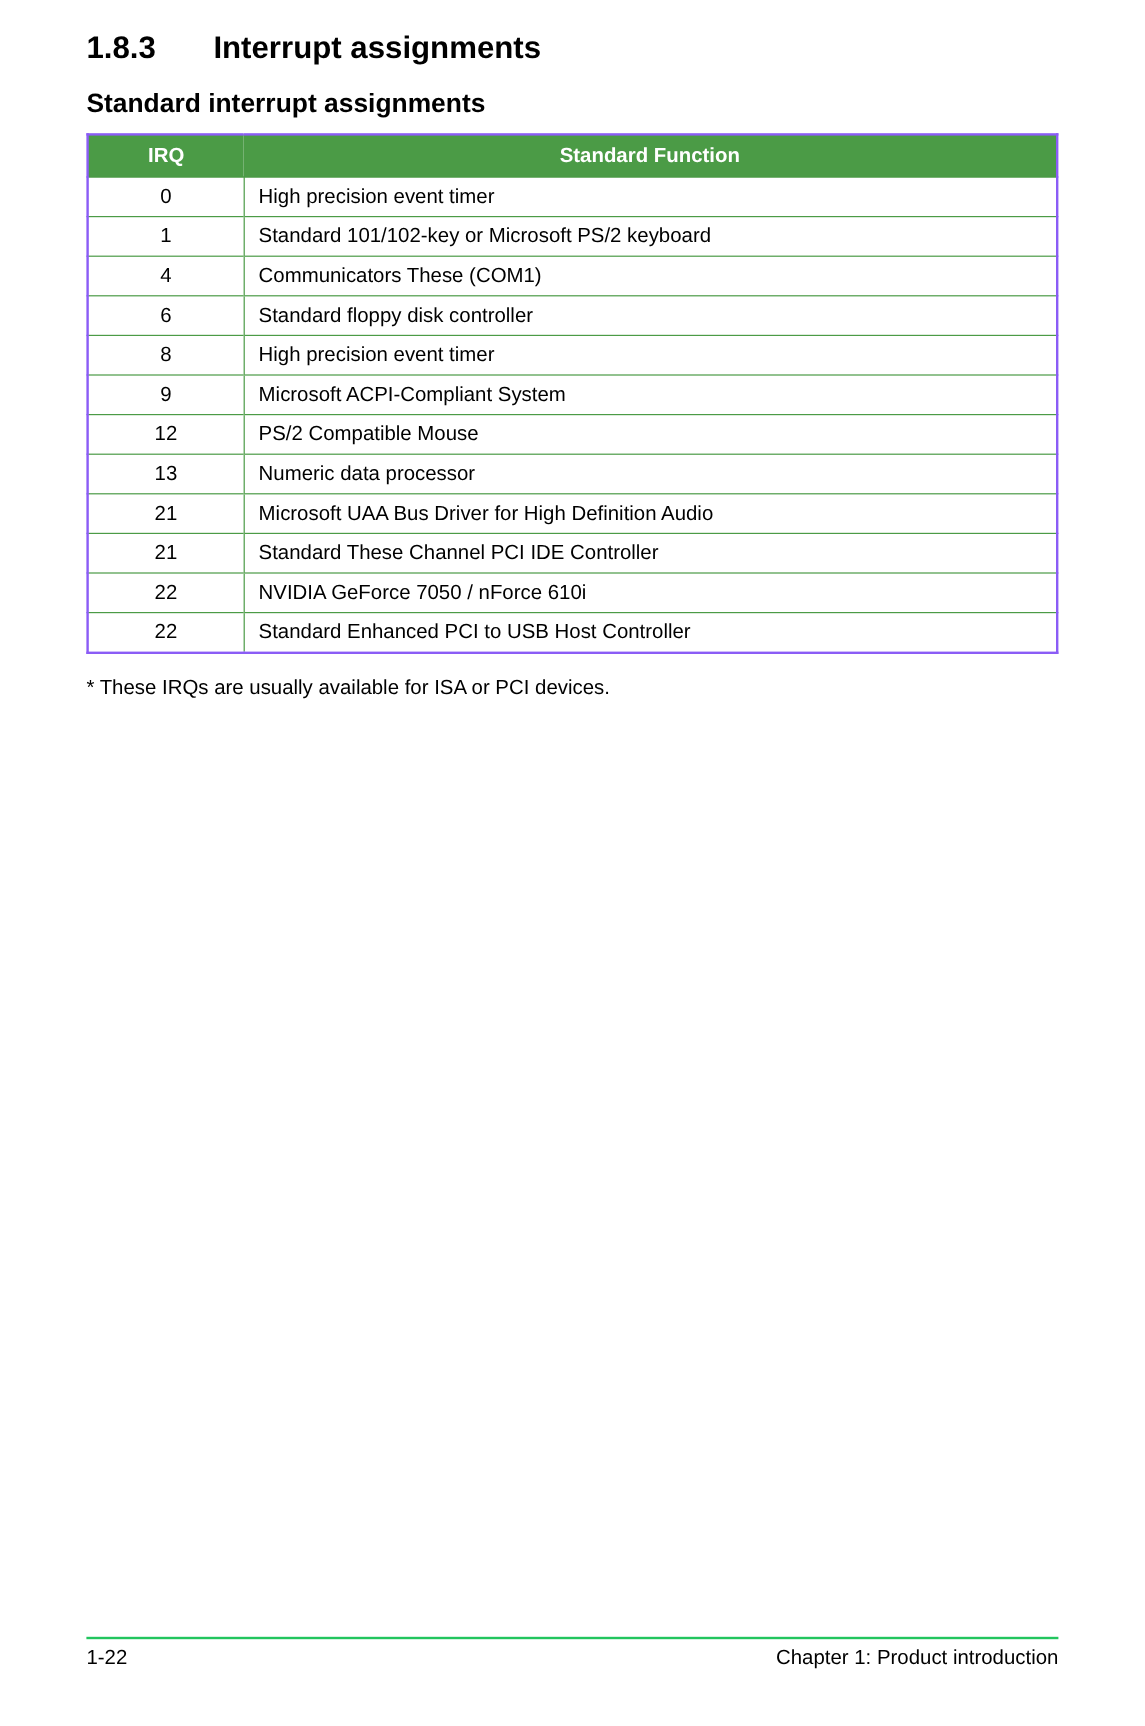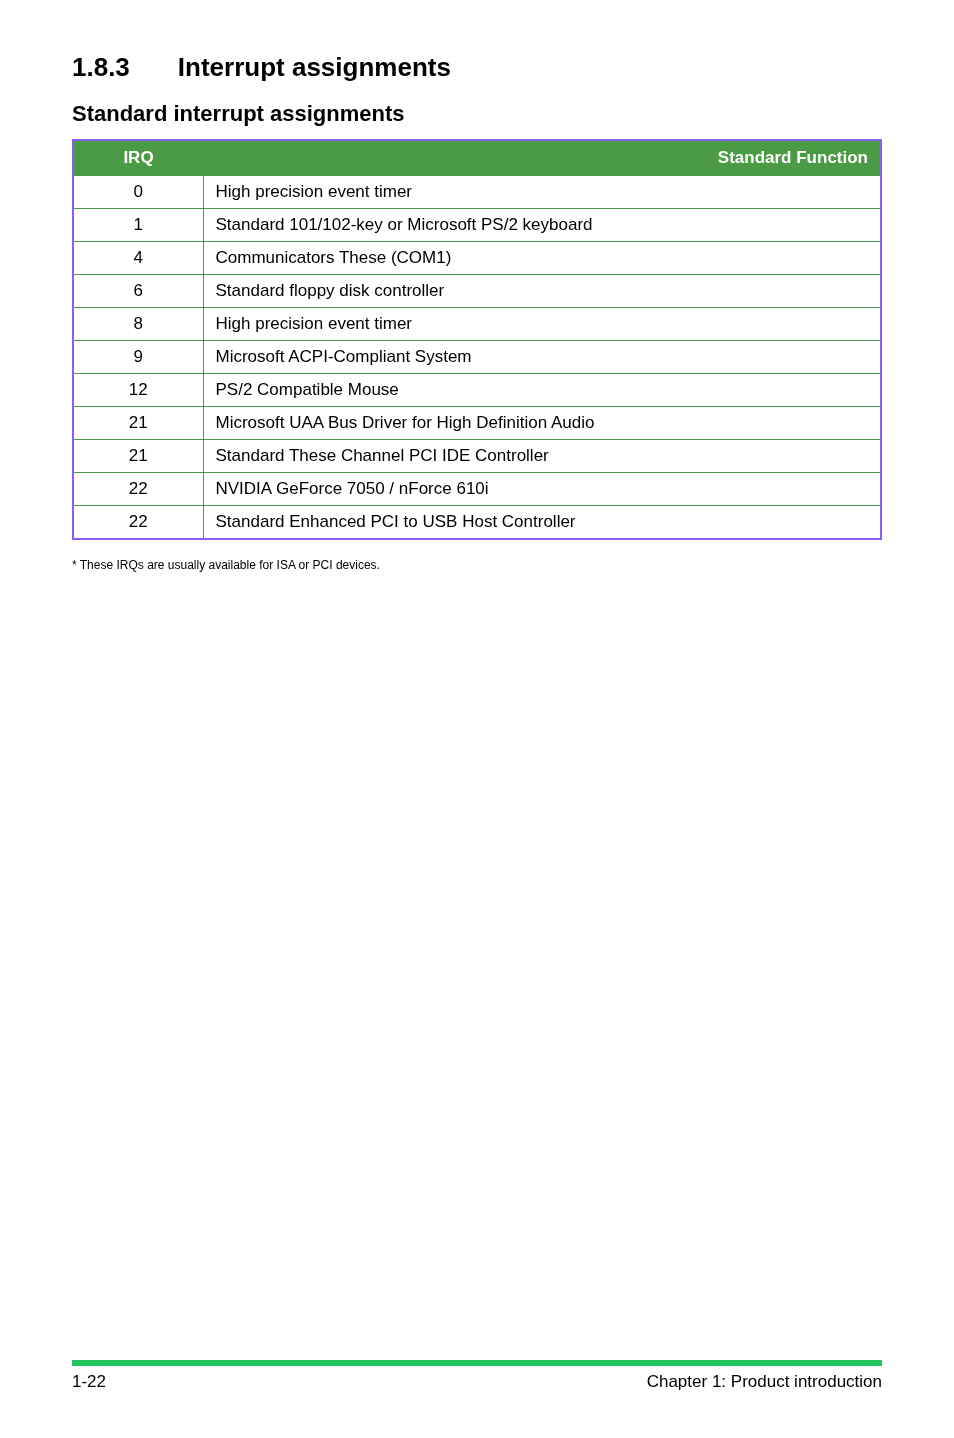"1.8.3 Interrupt assignments" .page { padding: 52px 72px 0 72px -> 24px 72px 0 72px }
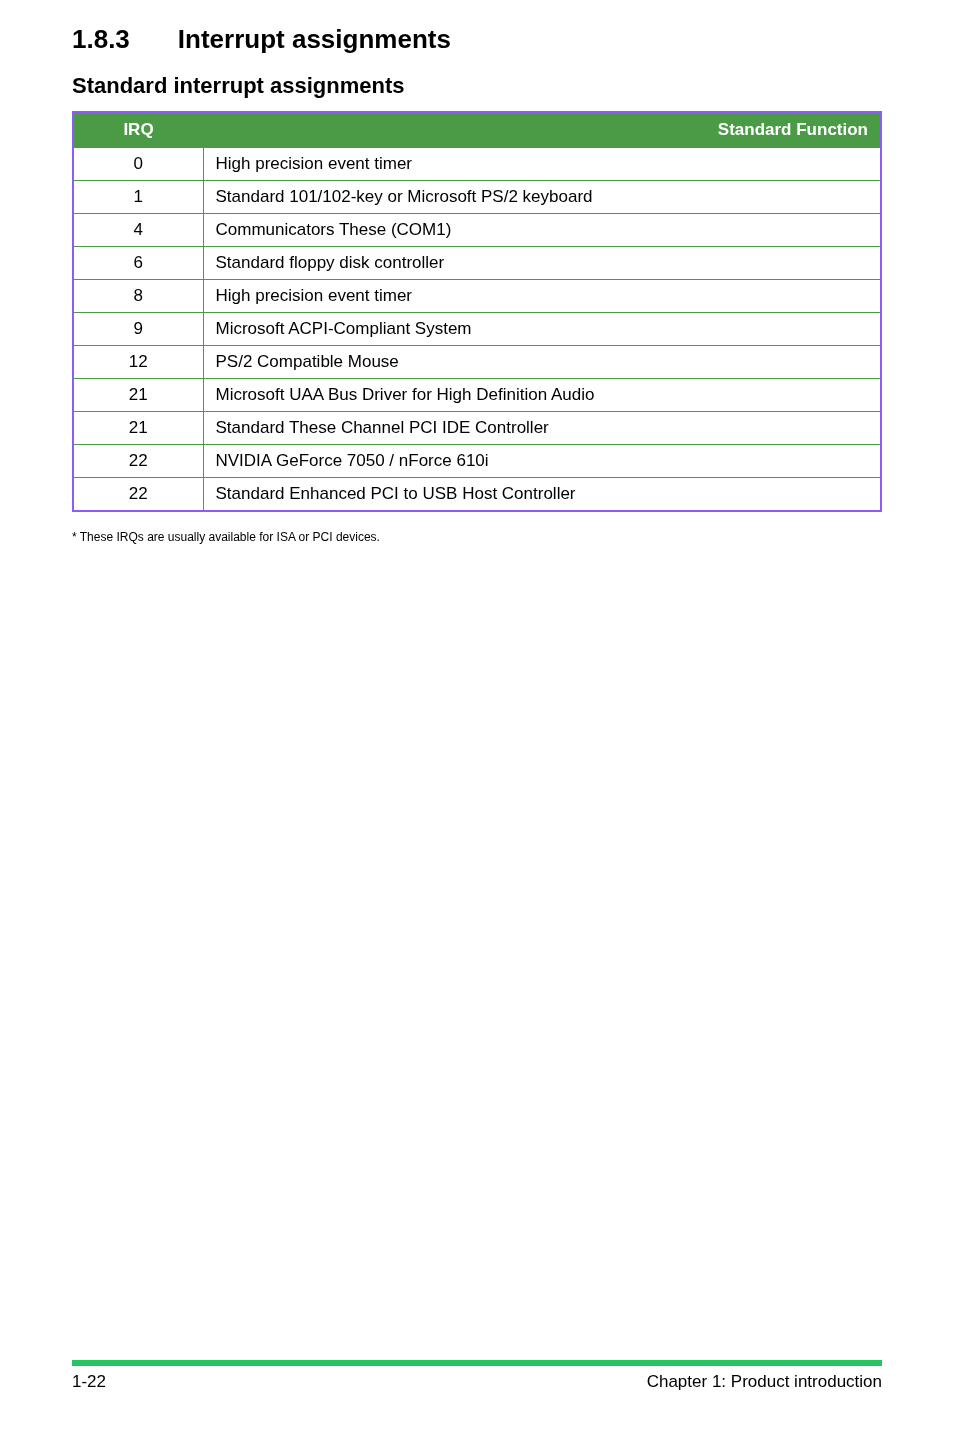"Standard Function" .irq-table th { text-align: right -> center }
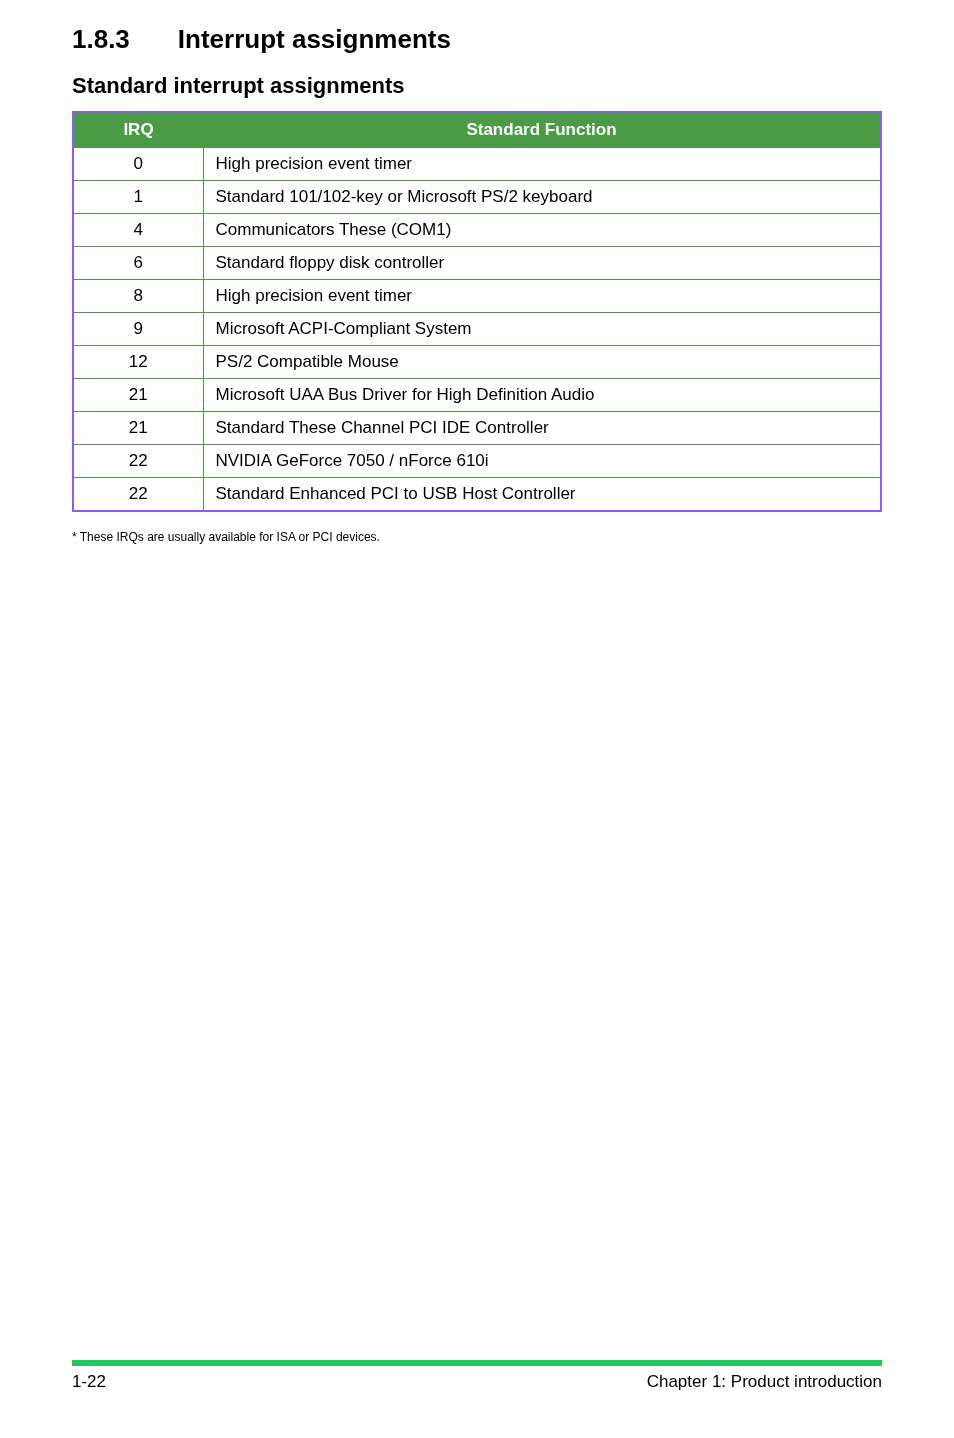"13" tr { html: none -> <tr> <td>13</td> <td>Numeric data processor</td> </tr> }
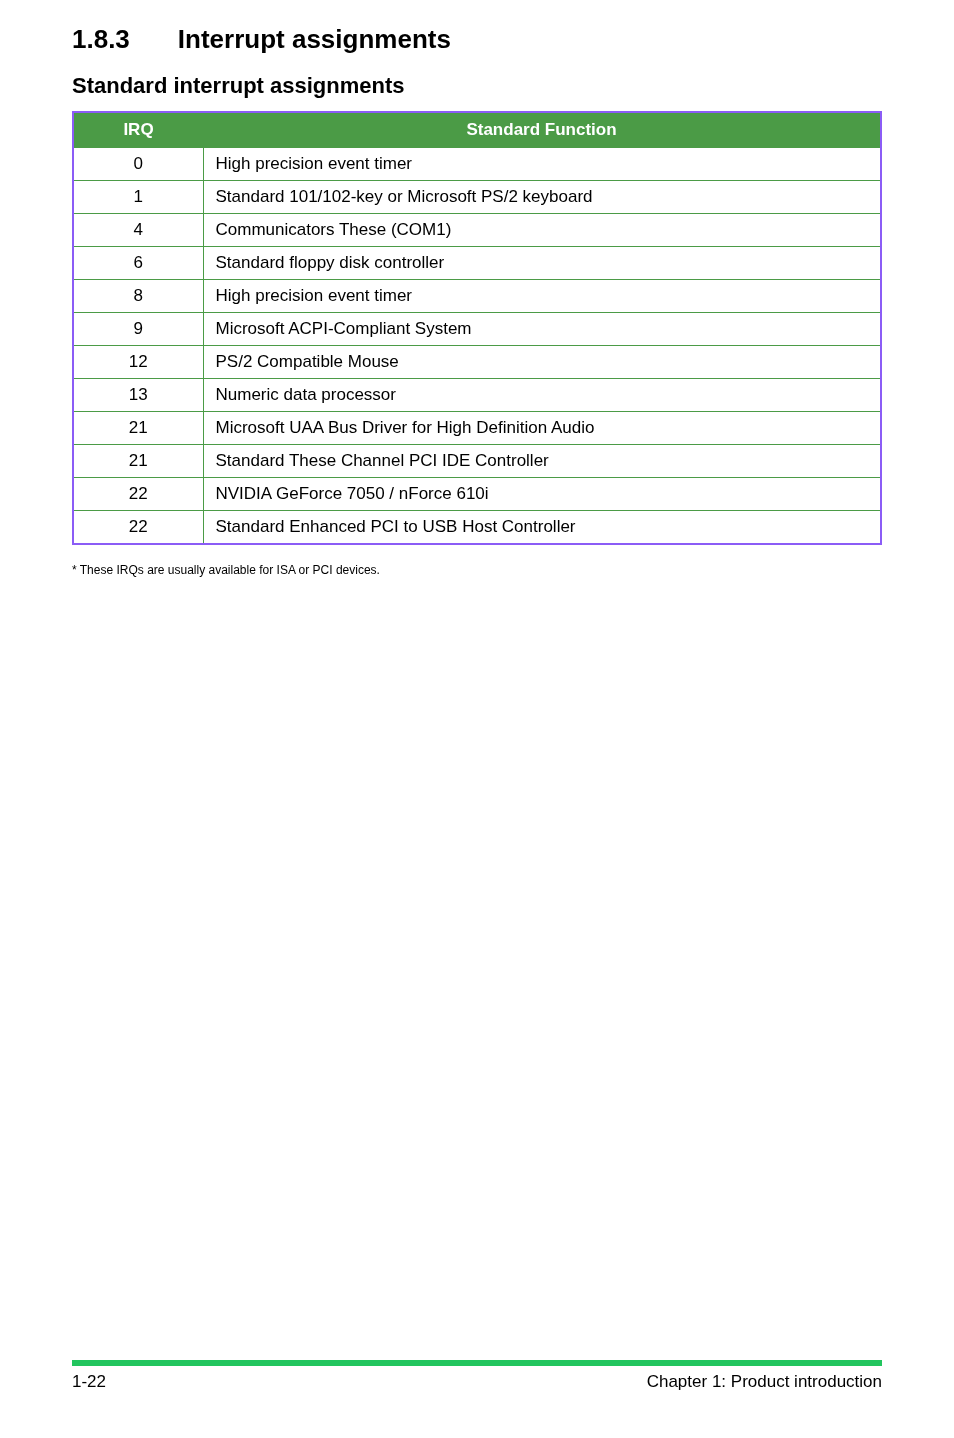"* These IRQs are usually" .footnote { font-size: 12px -> 17px }
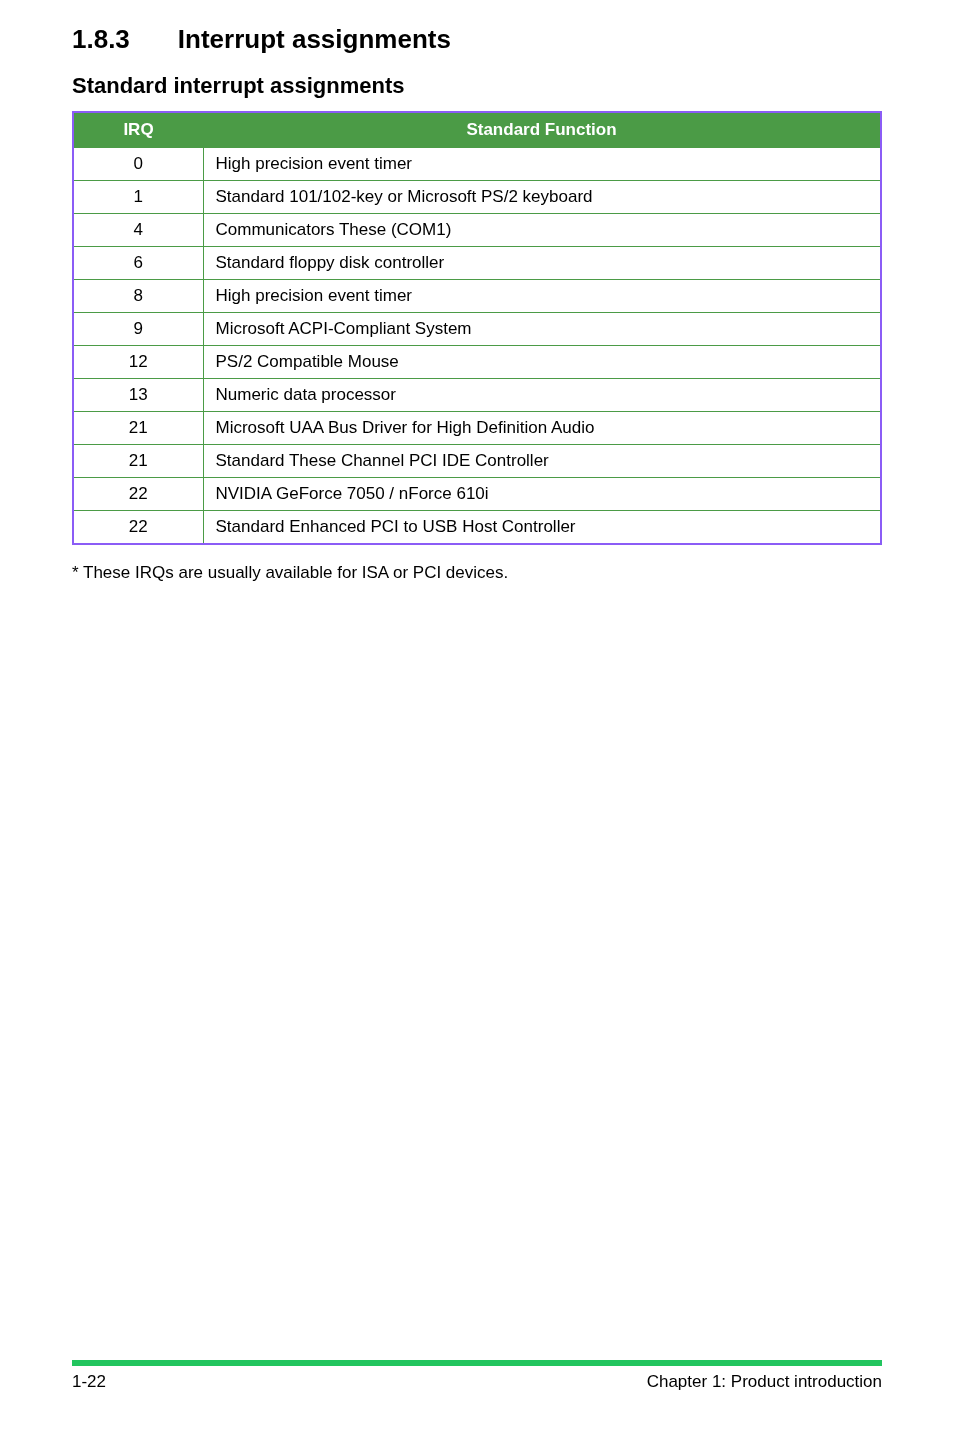"1-22" .footer { border-top: 6px solid #22c55e -> 2px solid #22c55e }
